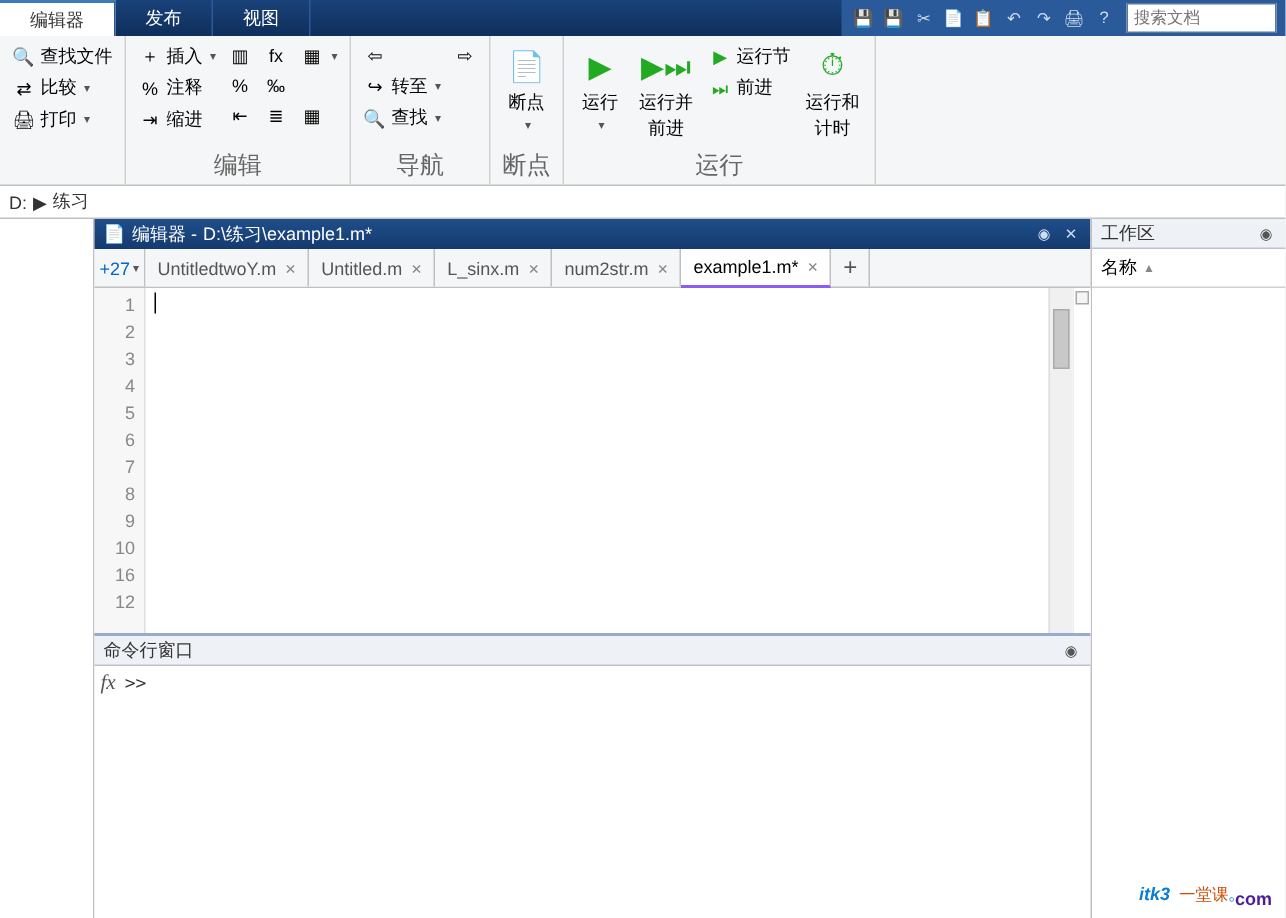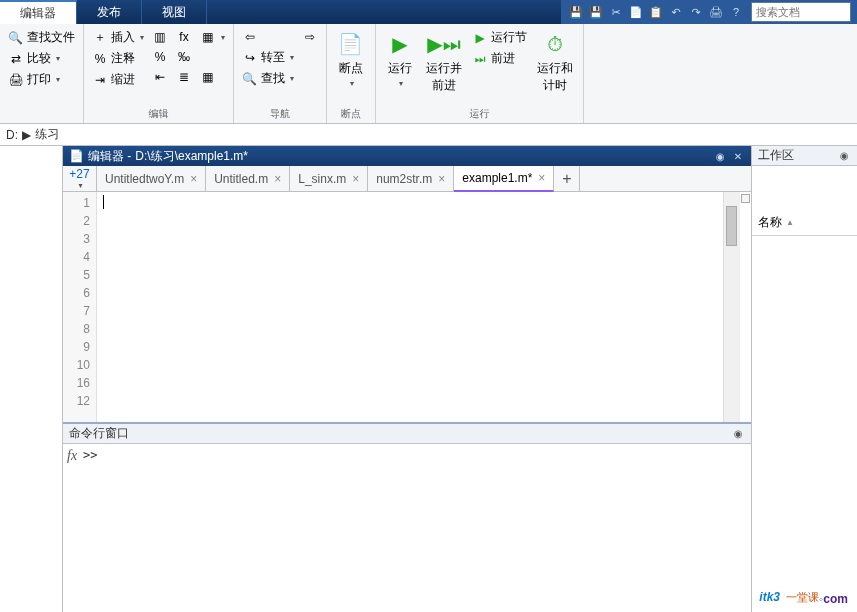"编辑" .ribbon-group-label { font-size: 10px -> 16px }
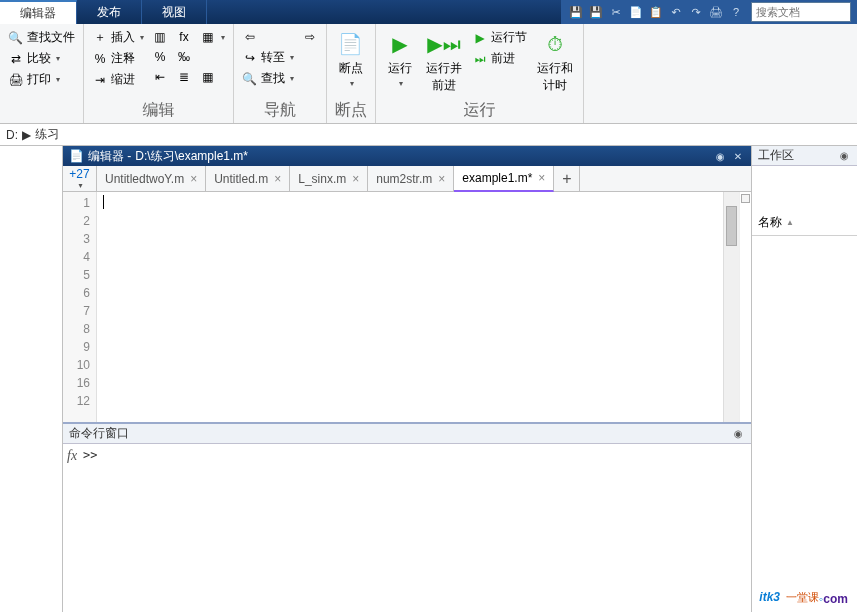"工作区" .right-pane { width: 106px -> 130px }
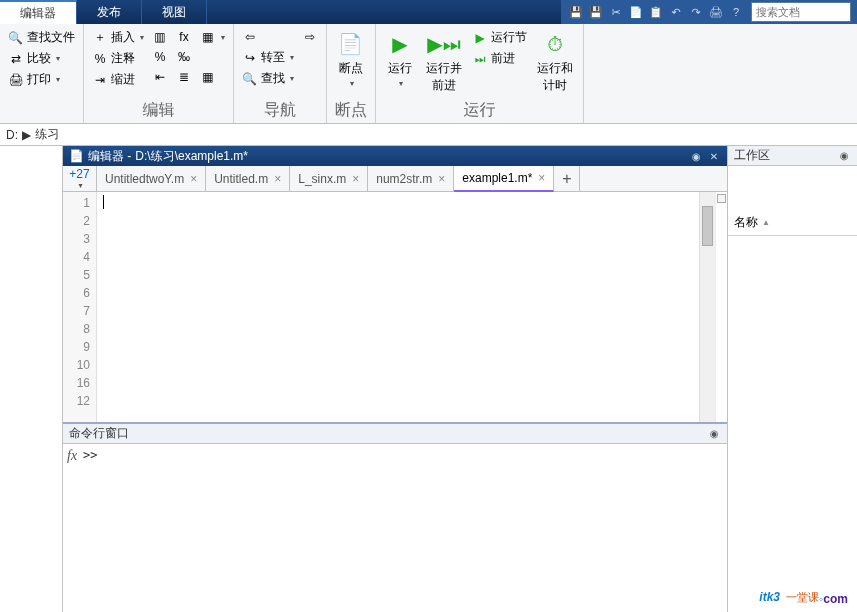"+27" .ed-overflow { flex-direction: column -> none }
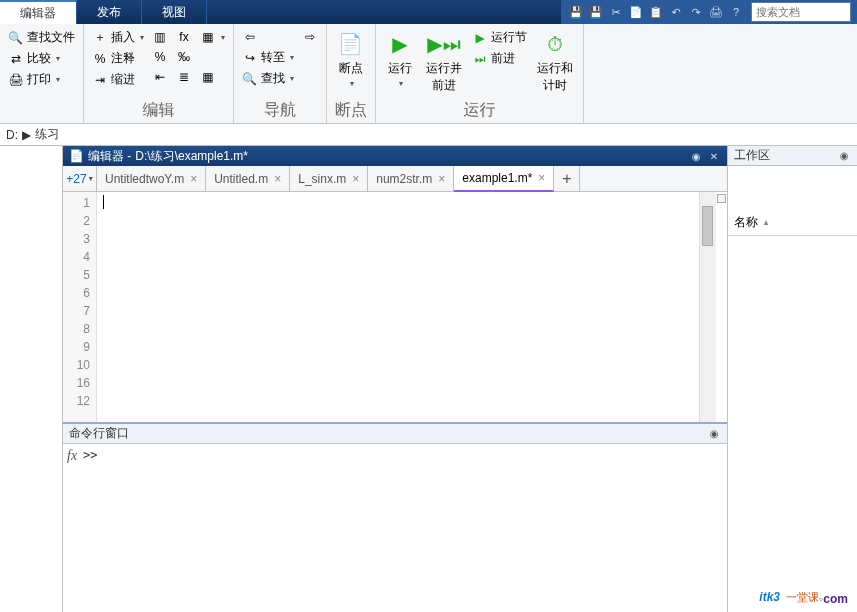"名称" .ws-header { margin-top: 44px -> none }
